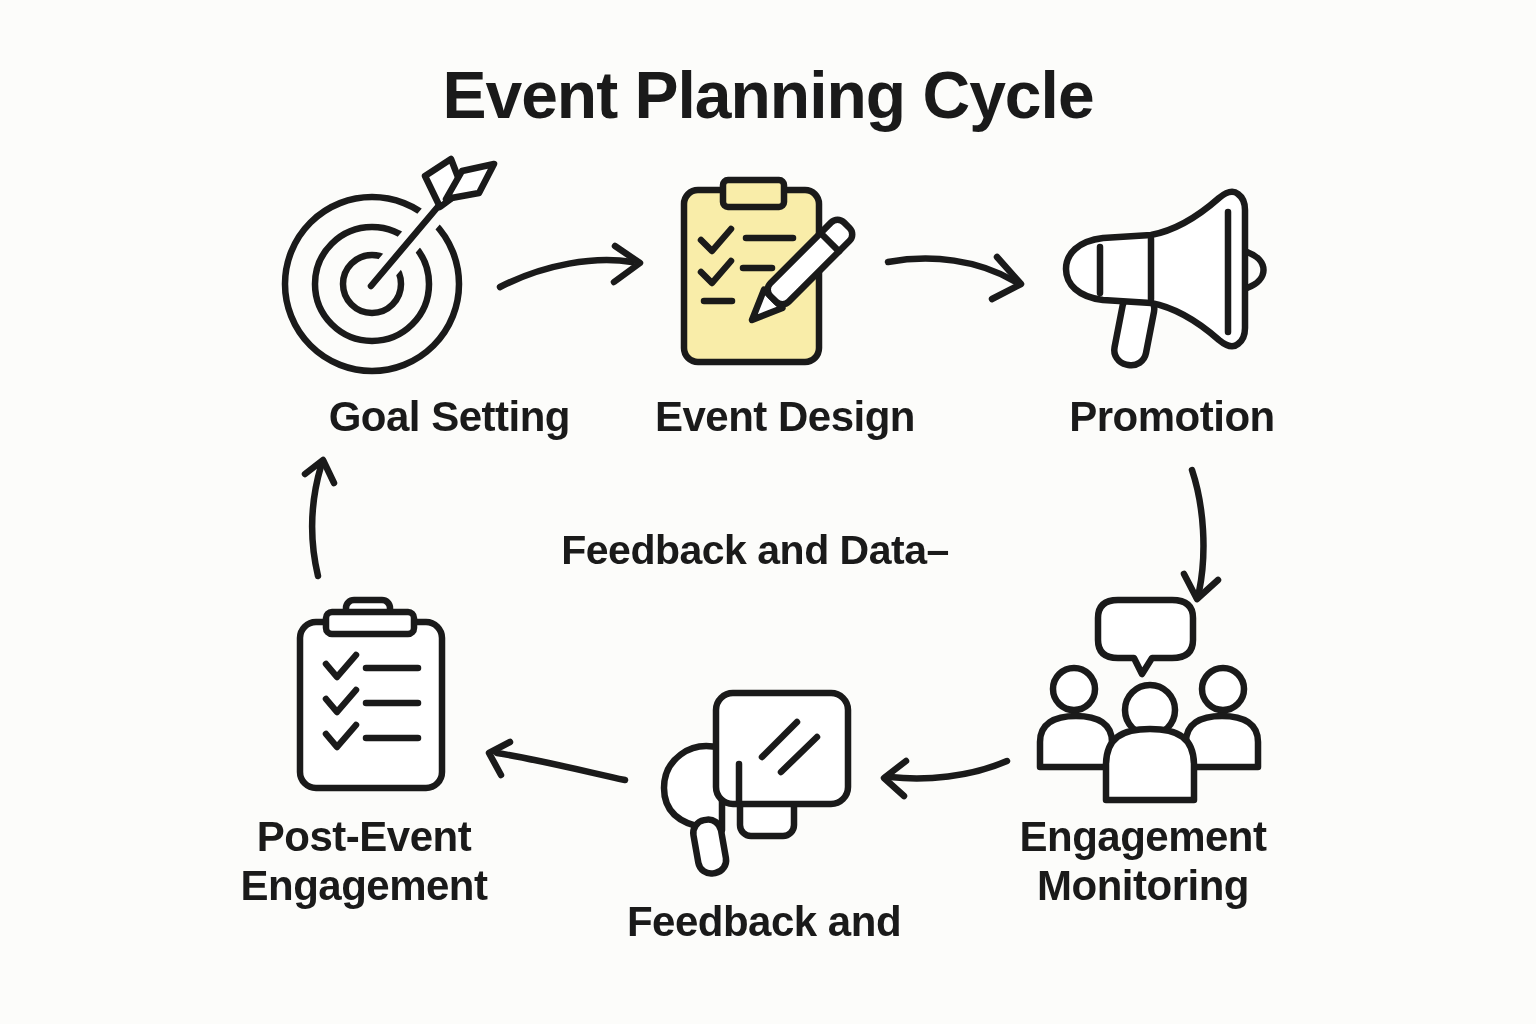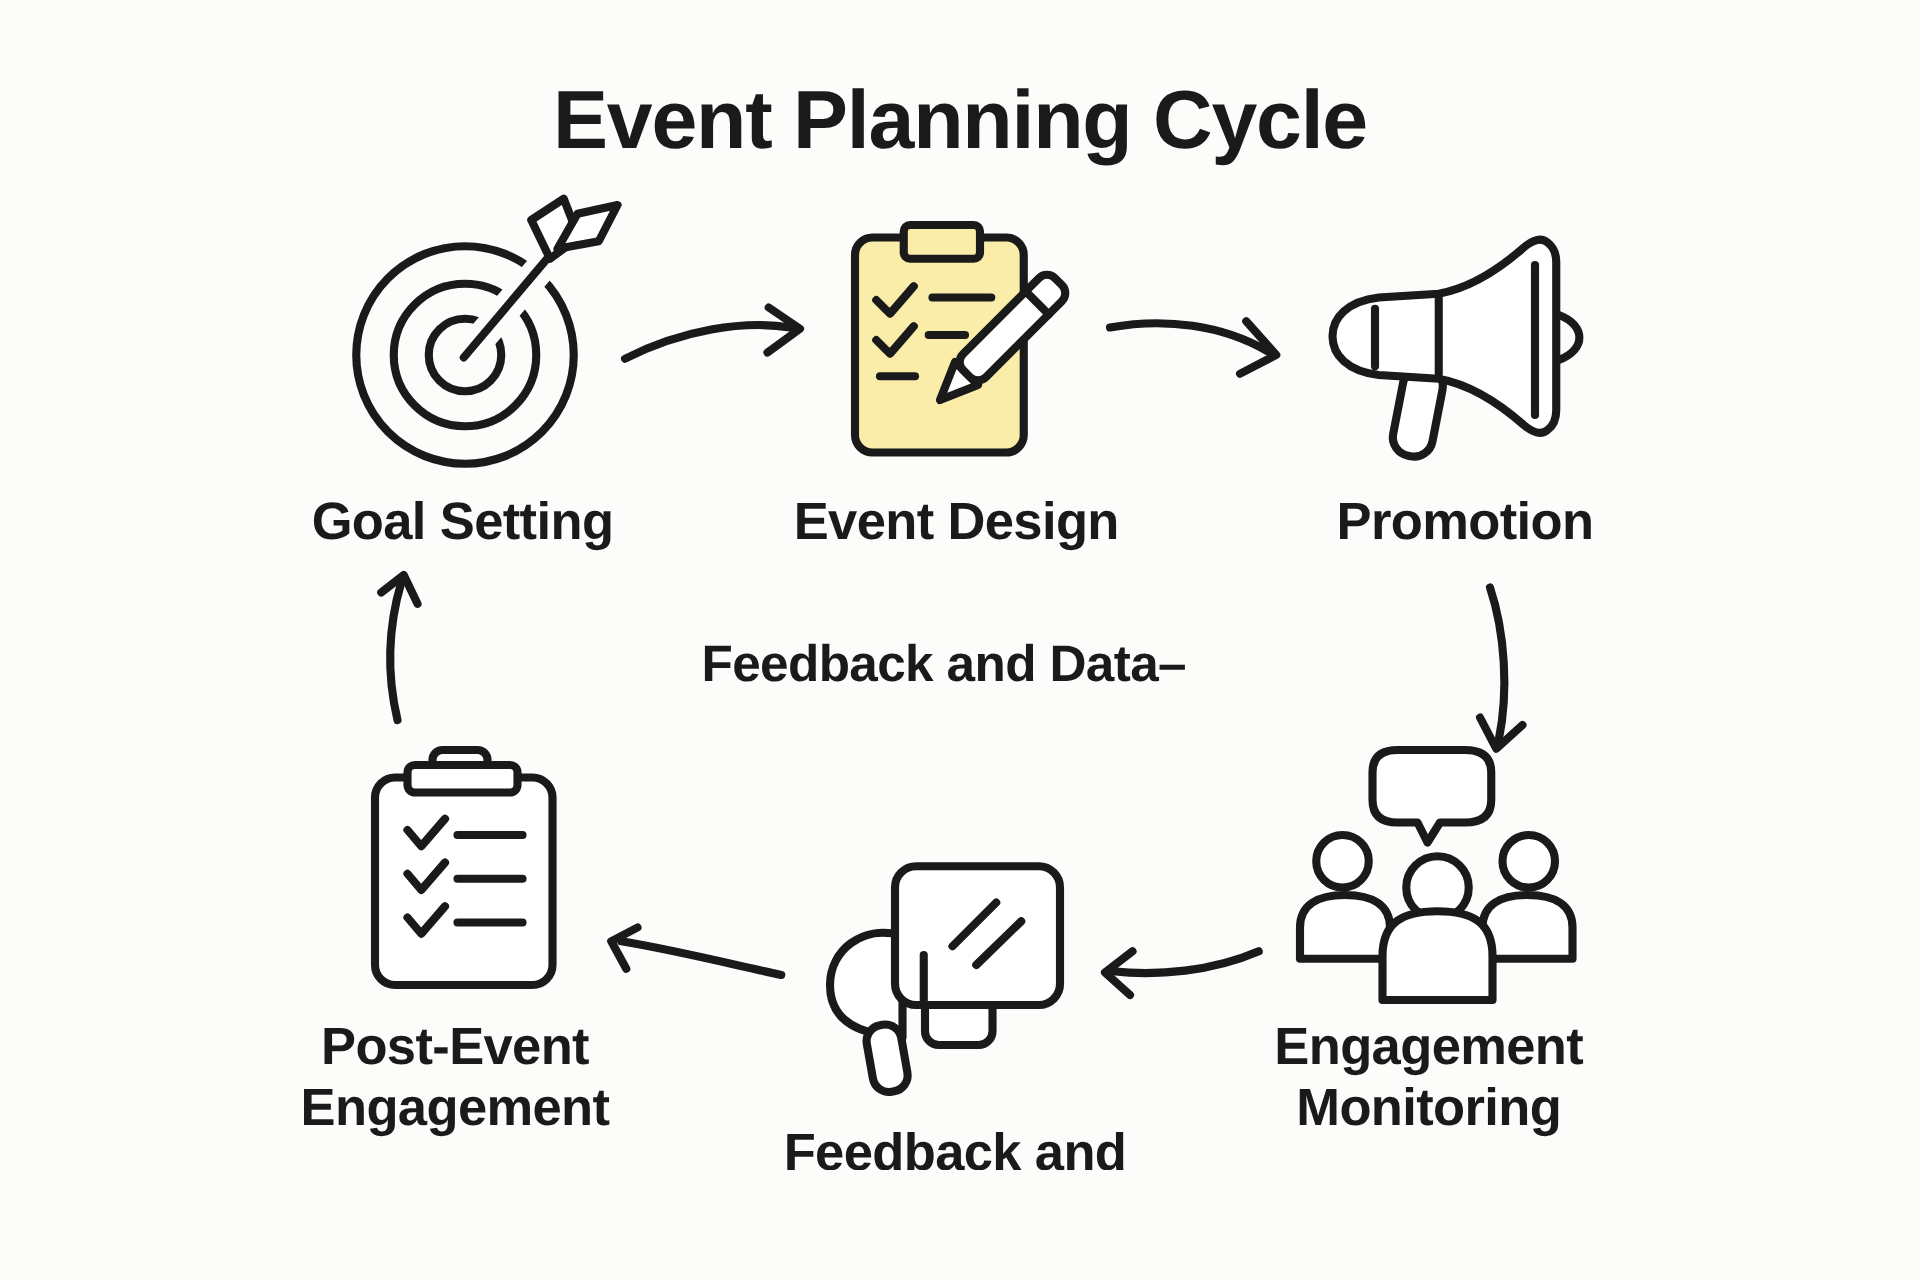"Goal Setting" div.node-label { text-align: none -> right }
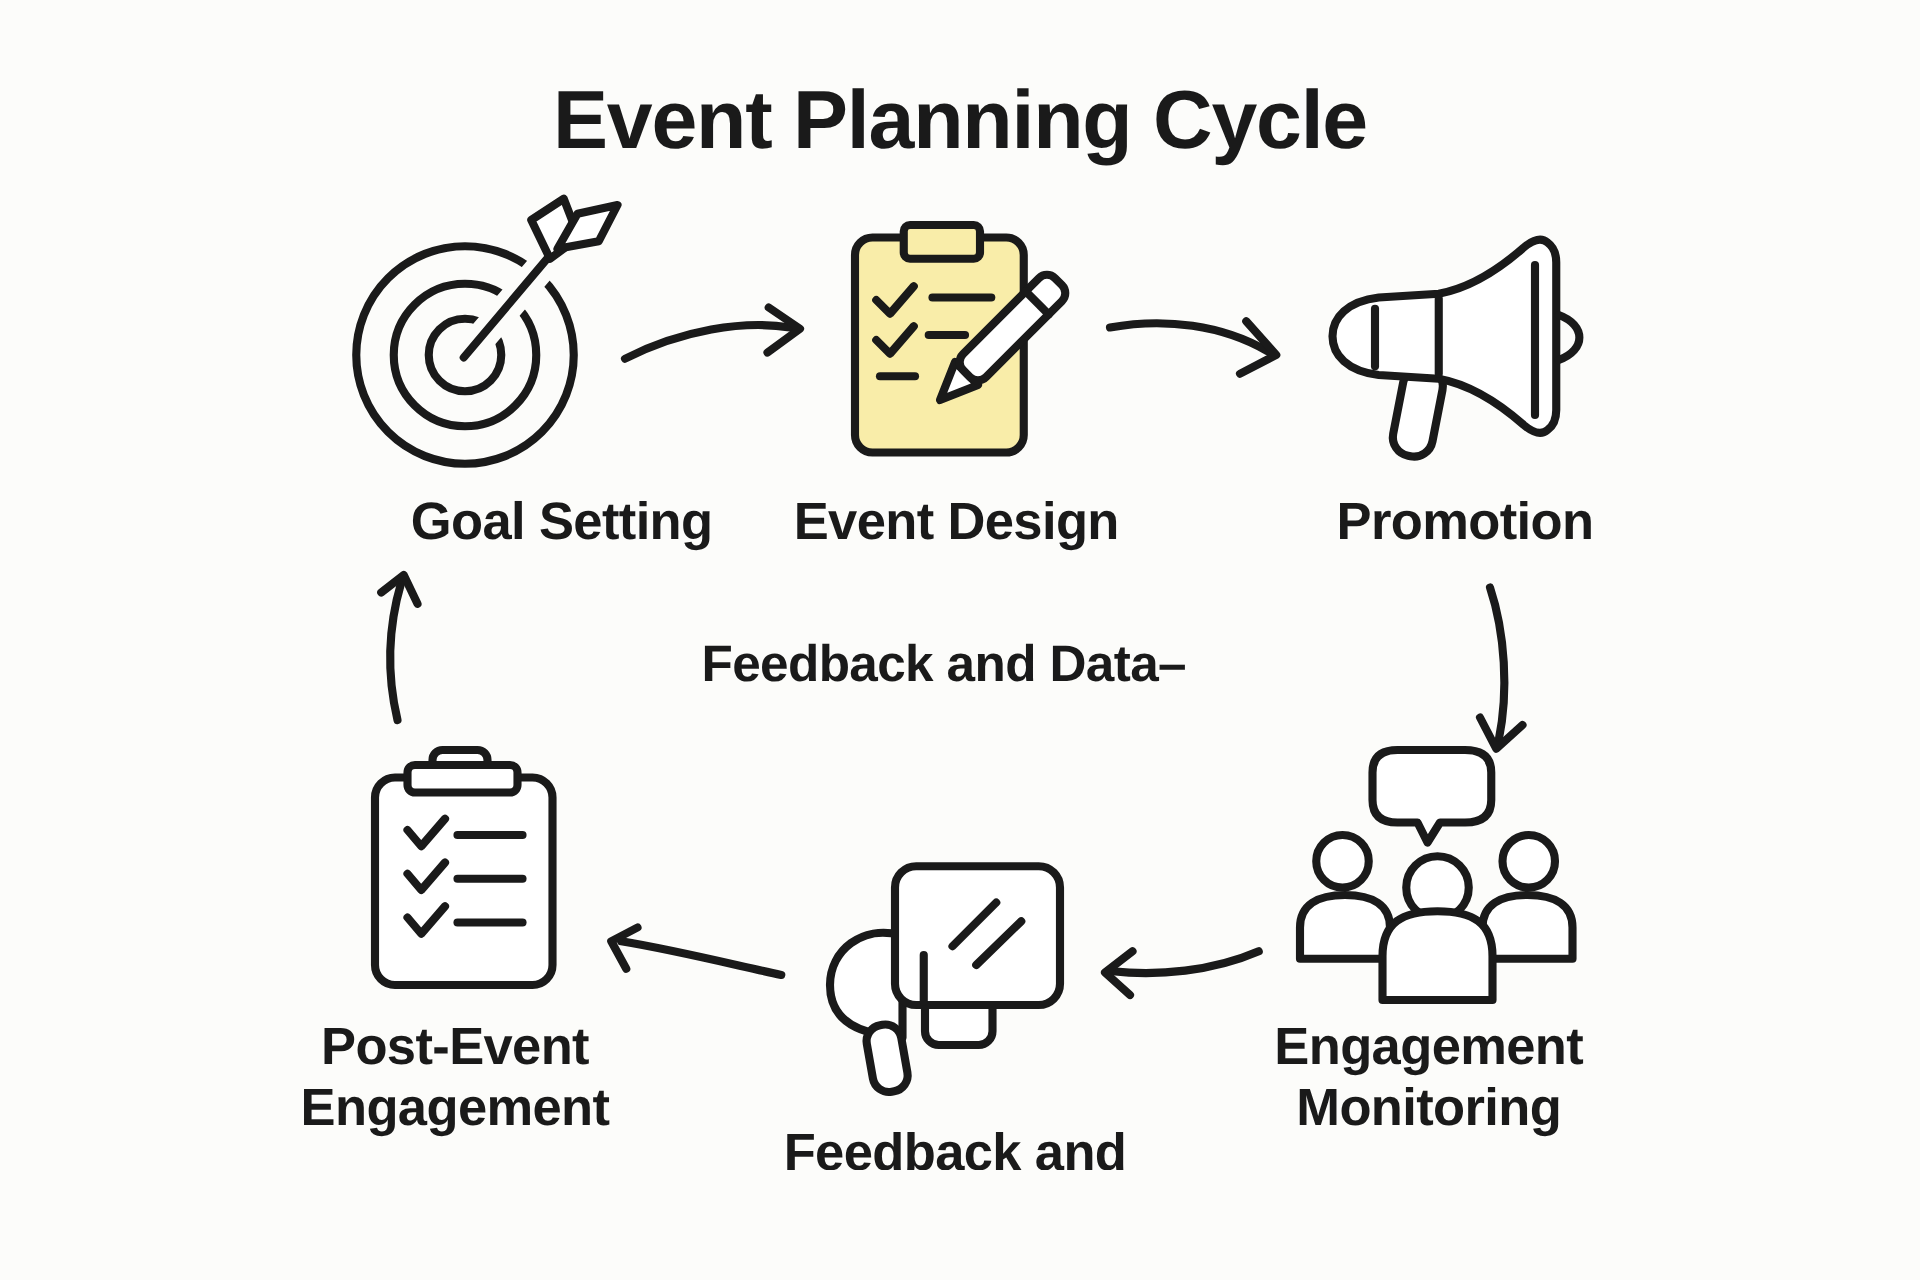"Event Design" div.node-label { left: 565px -> 585px }
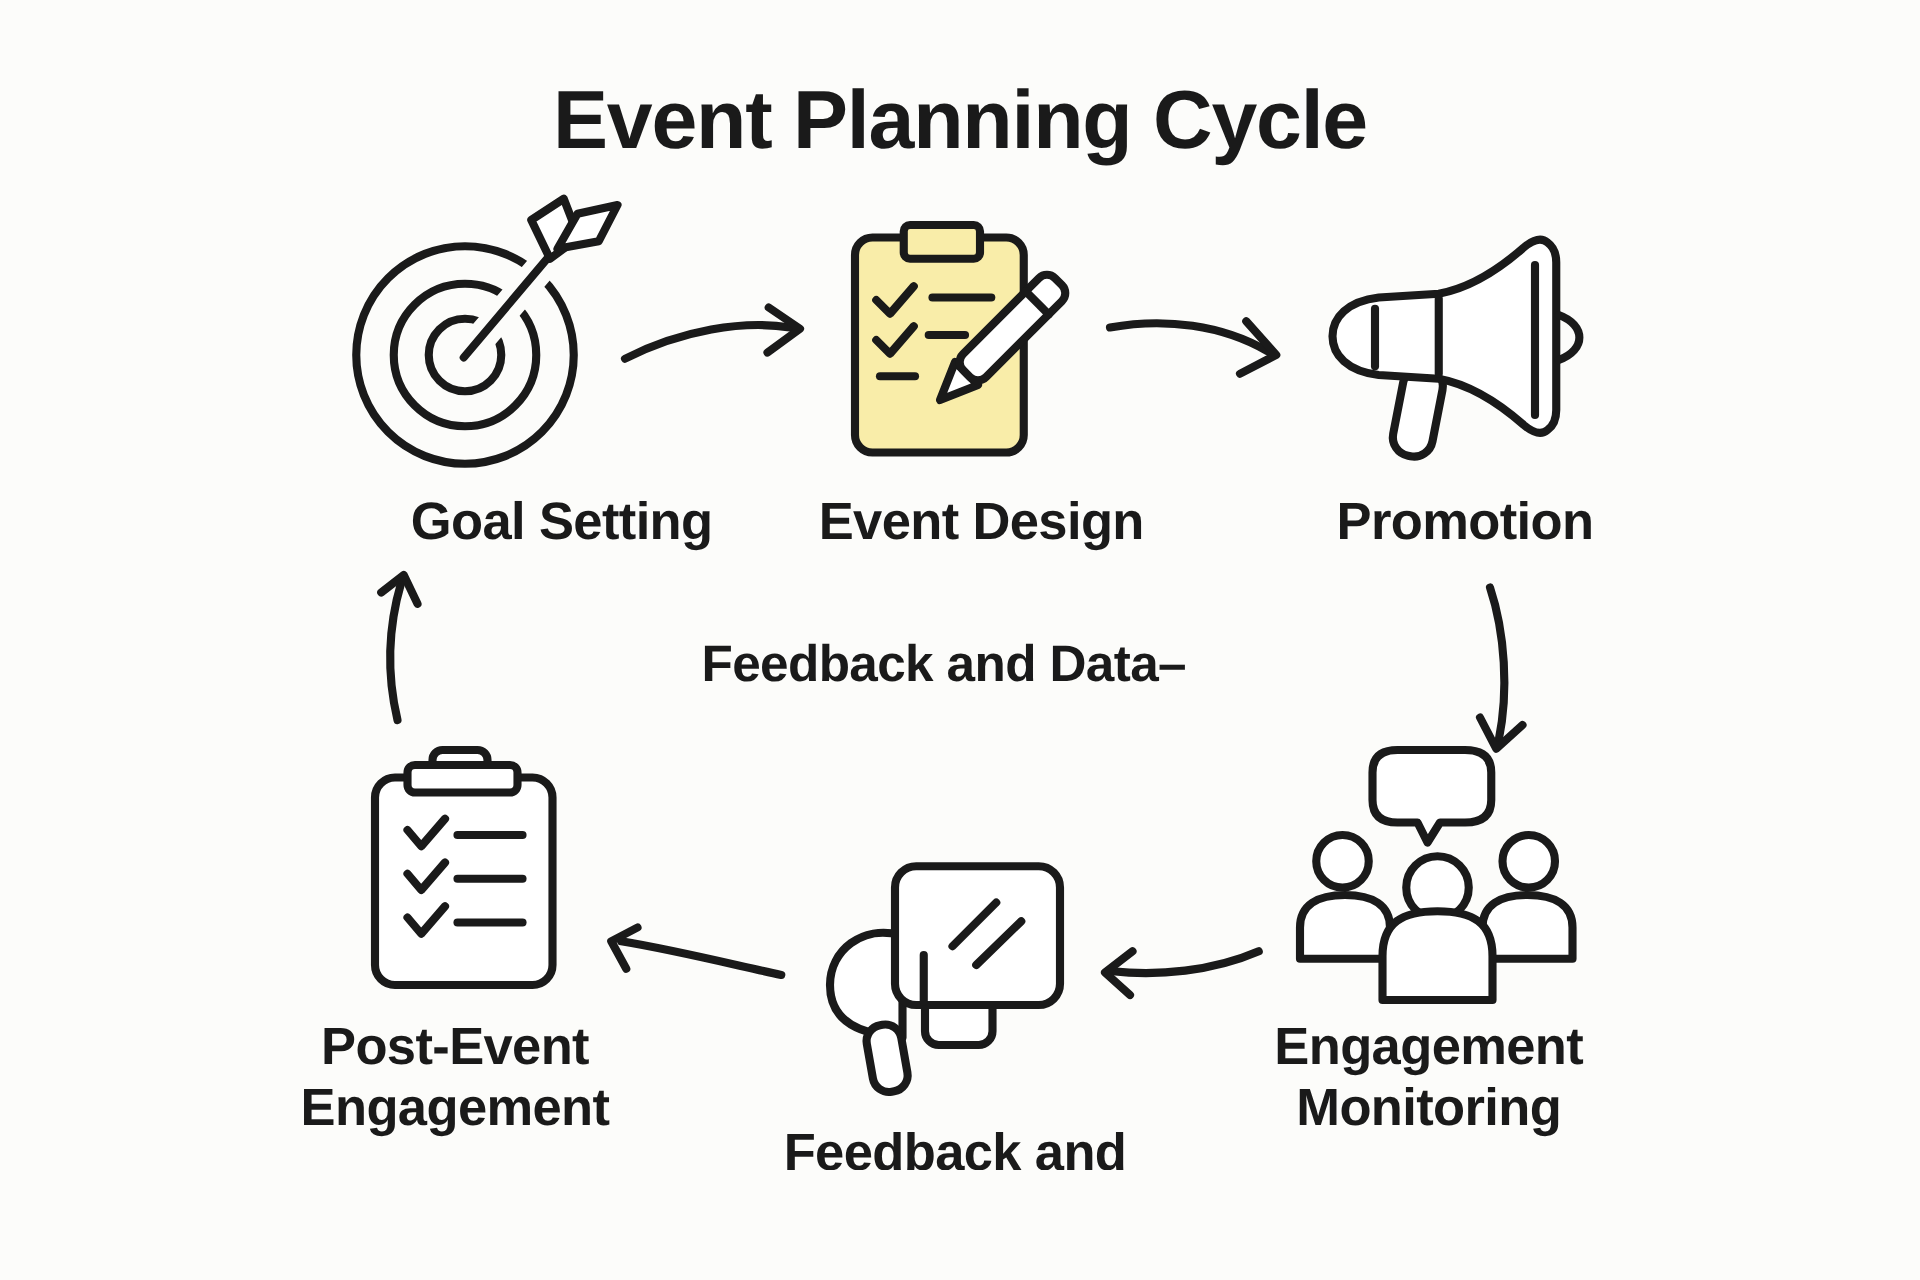"Feedback and Data–" .center-note { top: 505px -> 524px }
